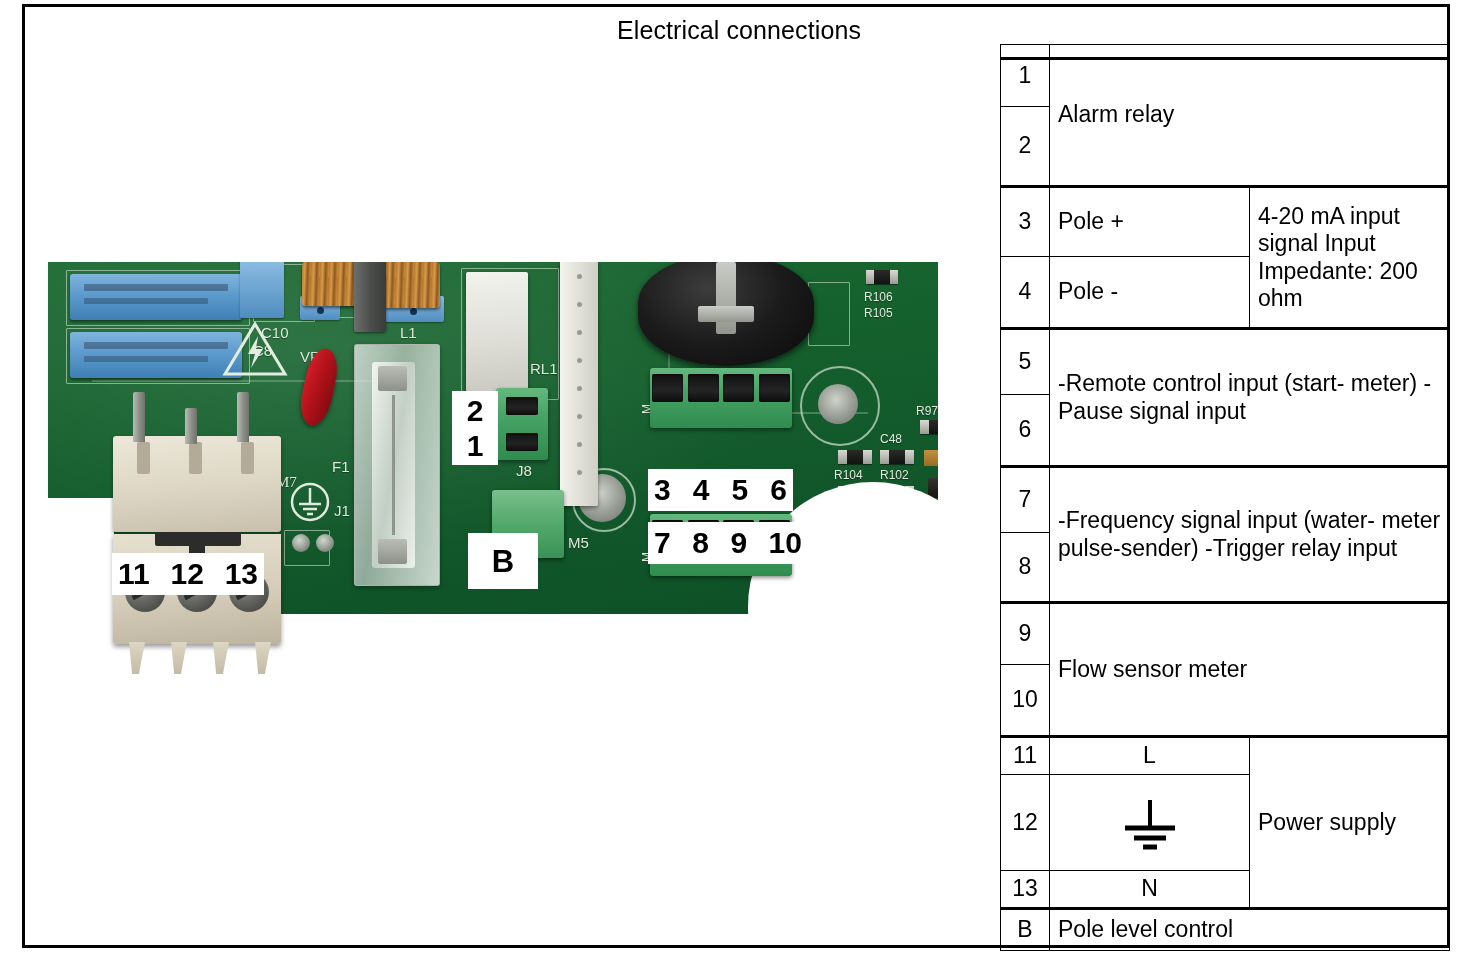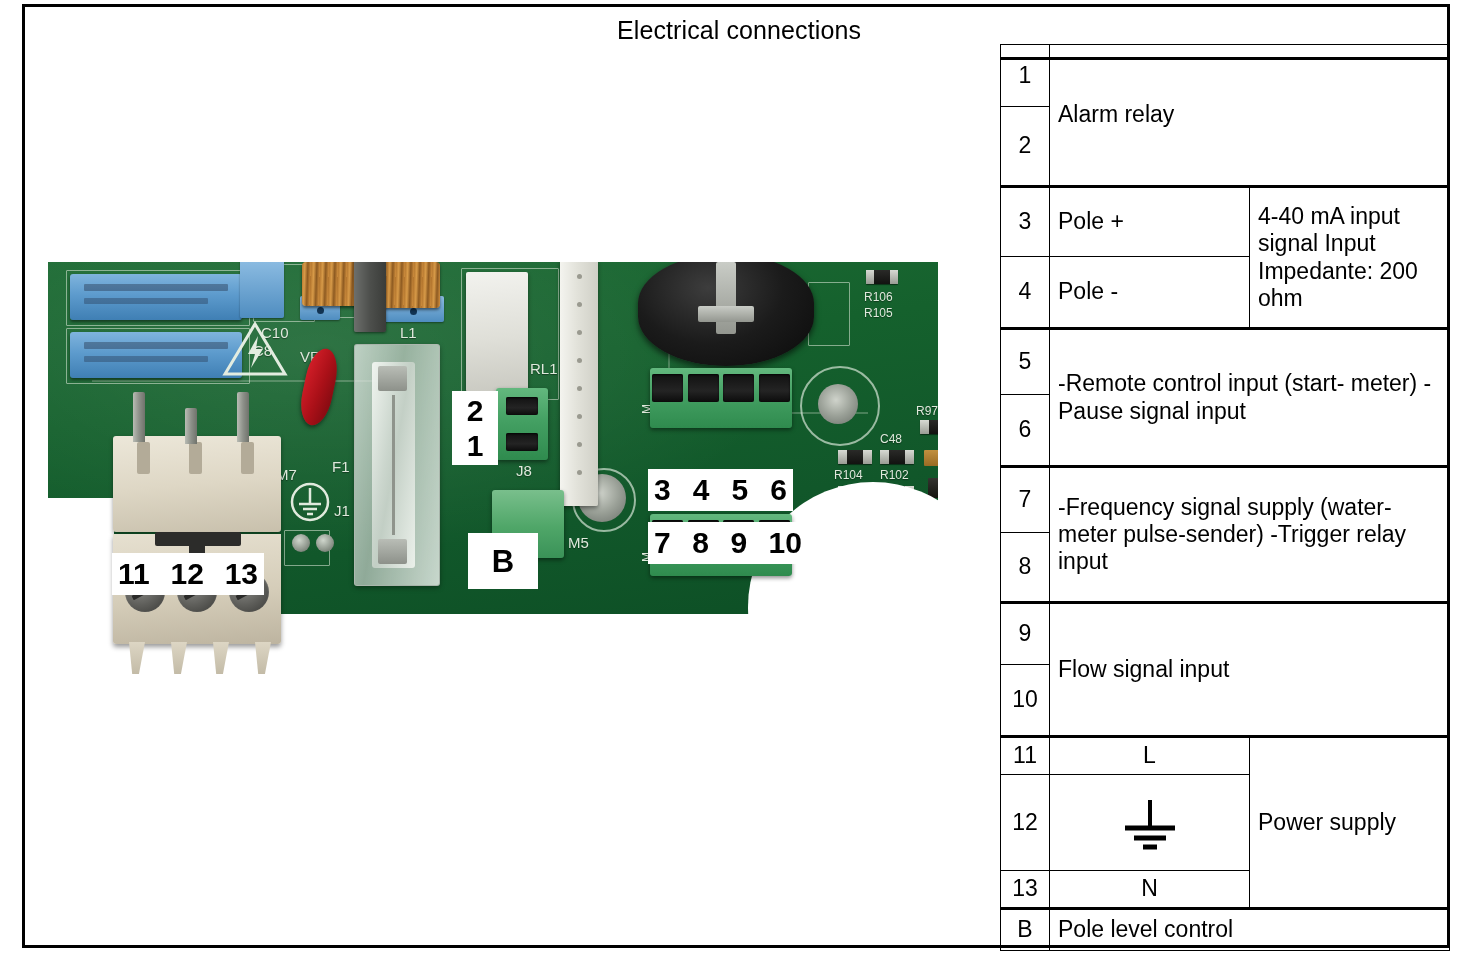"4-40 mA input signal Input" td.desc { text: 4-40 -> 4-20 }
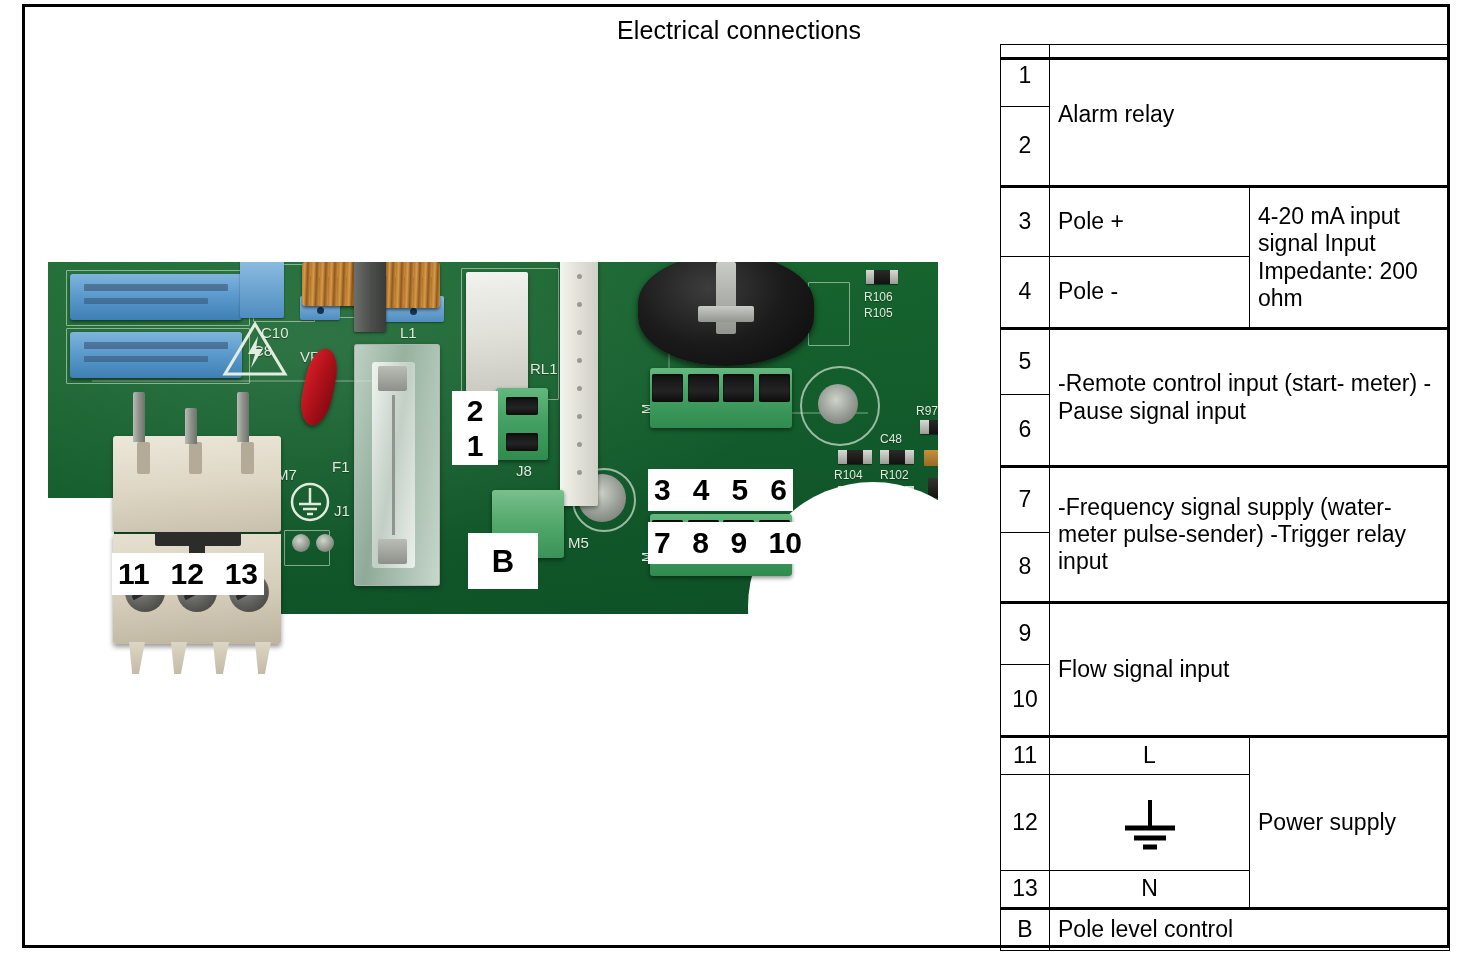"M7" div.silk { font-family: none -> Liberation Serif, serif; top: 204px -> 212px }
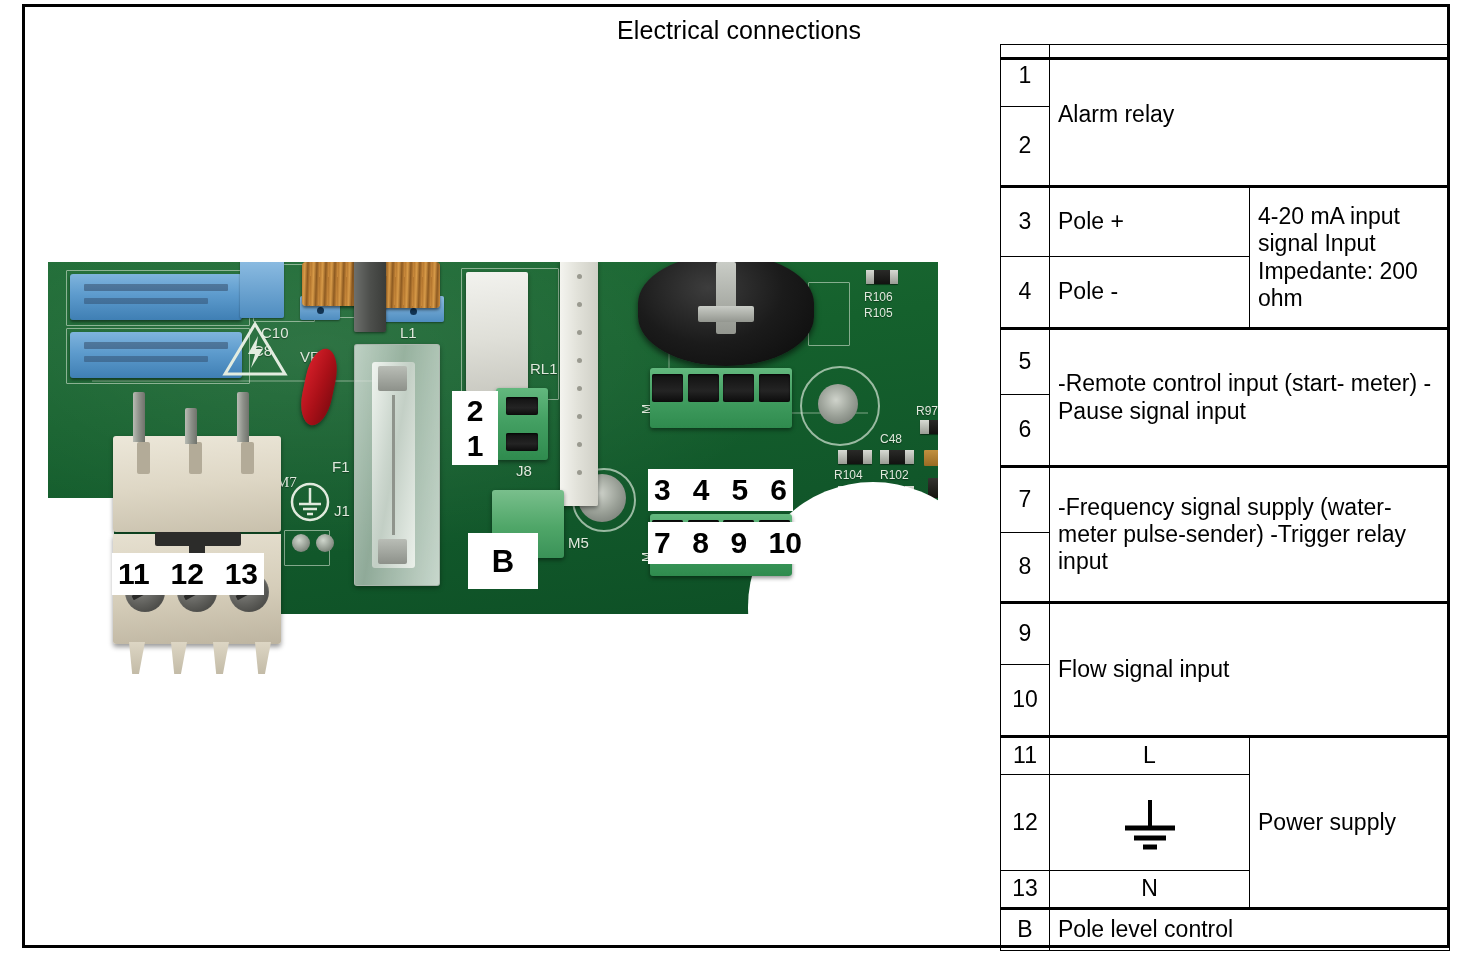"-Frequency signal supply (water-" span { text: supply -> input }
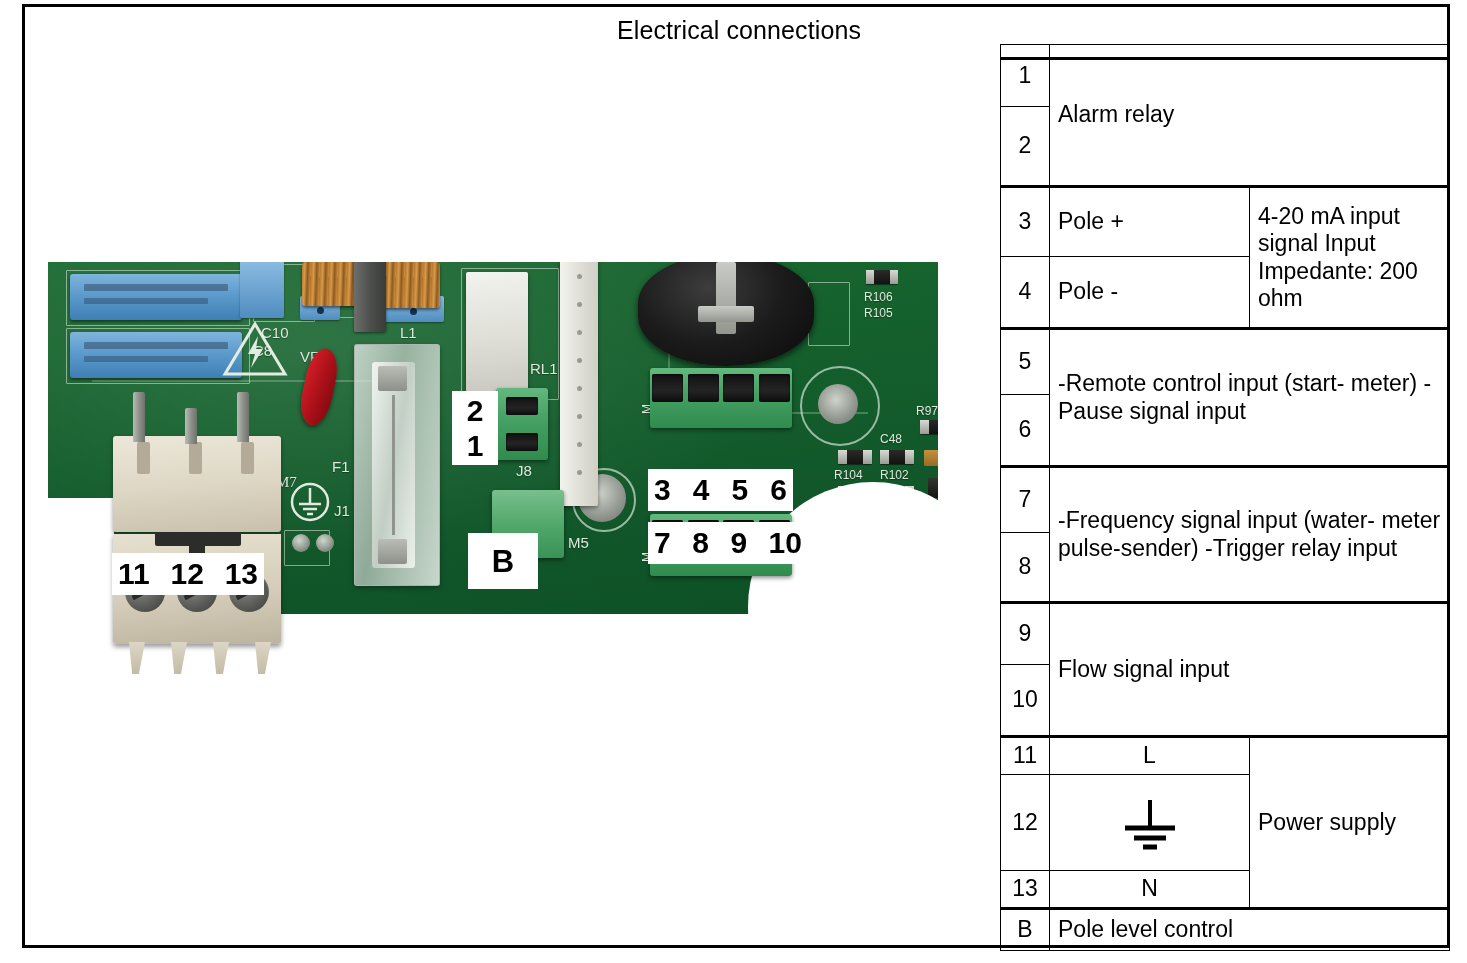"Flow signal input" td.desc { text: signal input -> sensor meter }
